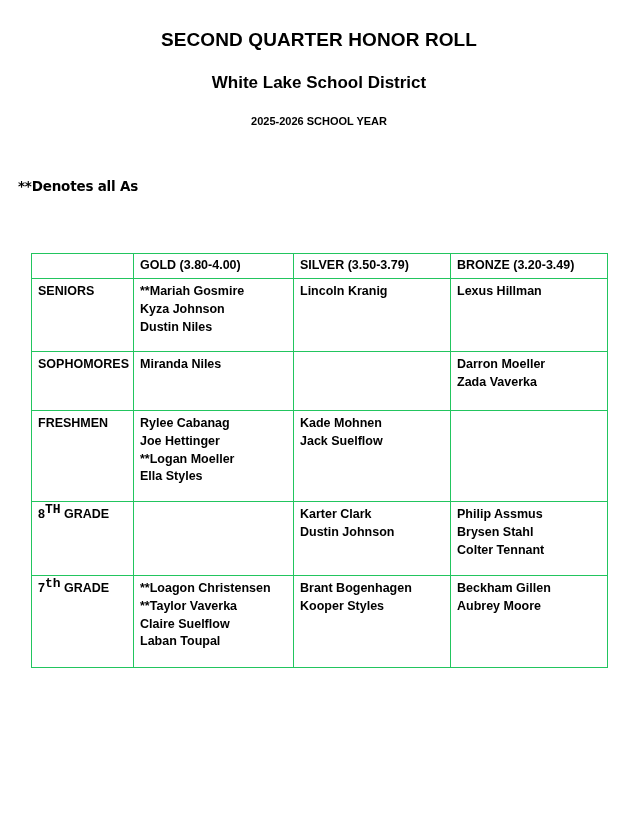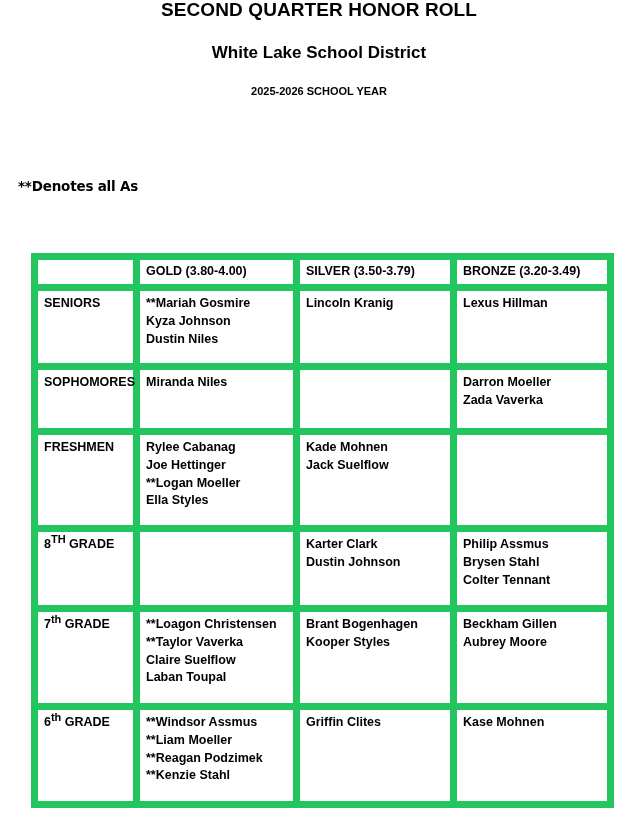"SECOND QUARTER HONOR ROLL" .doc-headings { padding-top: none -> 30px }
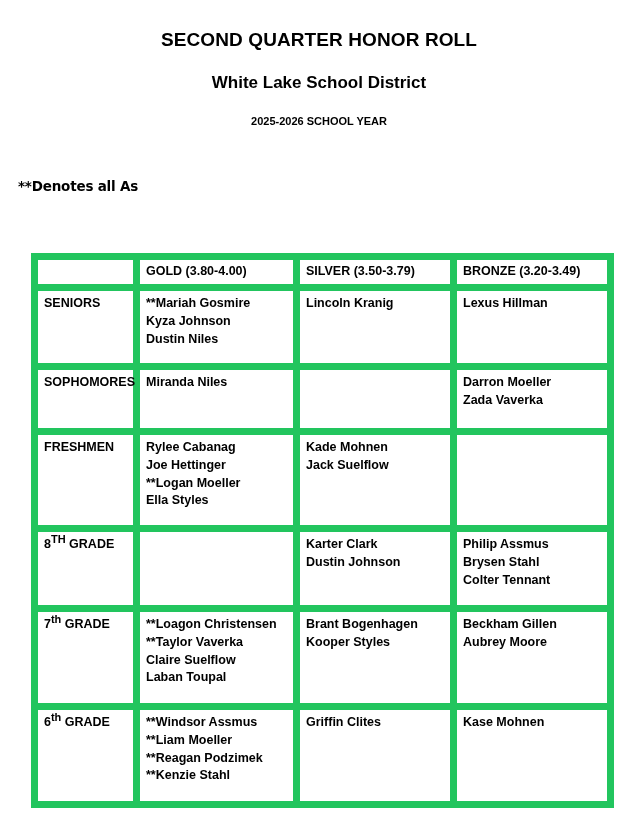"GOLD (3.80-4.00)" .honor-table td, .honor-table th { border: 7px solid #22c55e -> 1px solid #22c55e }
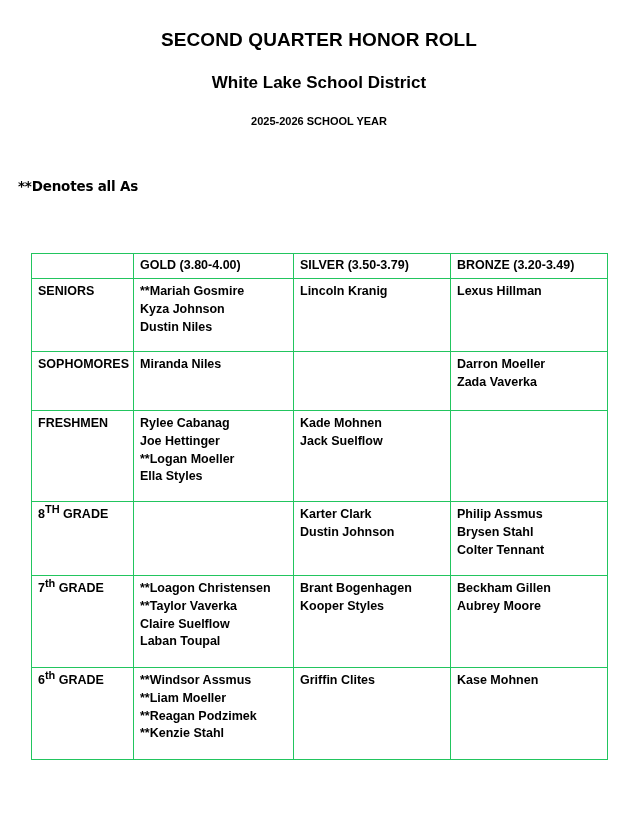"TH" .grade-cell sup { font-family: none -> Liberation Mono, monospace; font-size: 11px -> 13px }
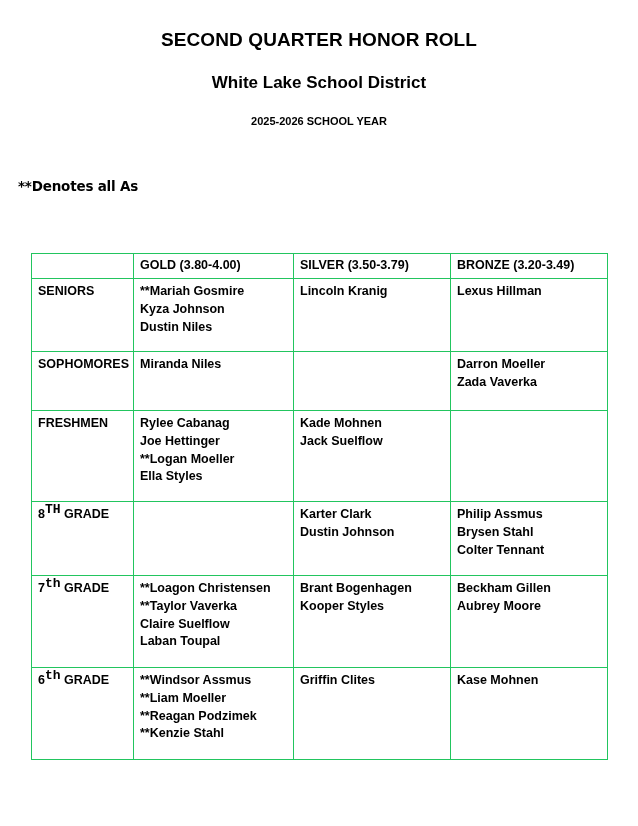"6th GRADE" tr.row-grade6 { html: <tr> <td>6<sup>th</sup> GRADE</td> <td> <ul> <li>**Windsor Assmus</li> <li>**Liam Moeller</li> <li>**Reagan Podzimek</li> <li>**Kenzie Stahl</li> </ul> </td> <td> <ul> <li>Griffin Clites</li> </ul> </td> <td> <ul> <li>Kase Mohnen</li> </ul> </td> </tr> -> none }
